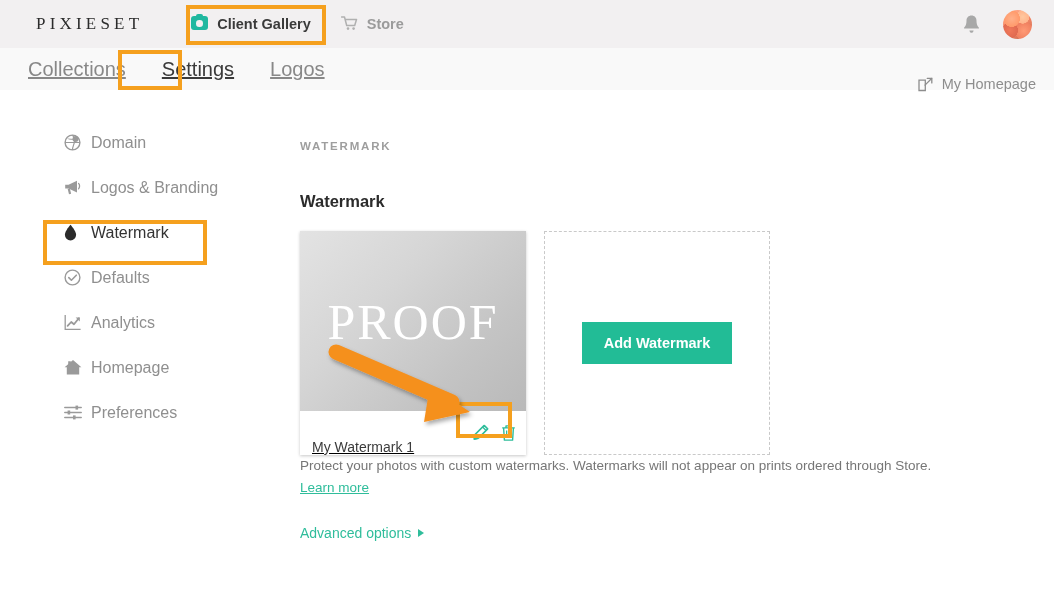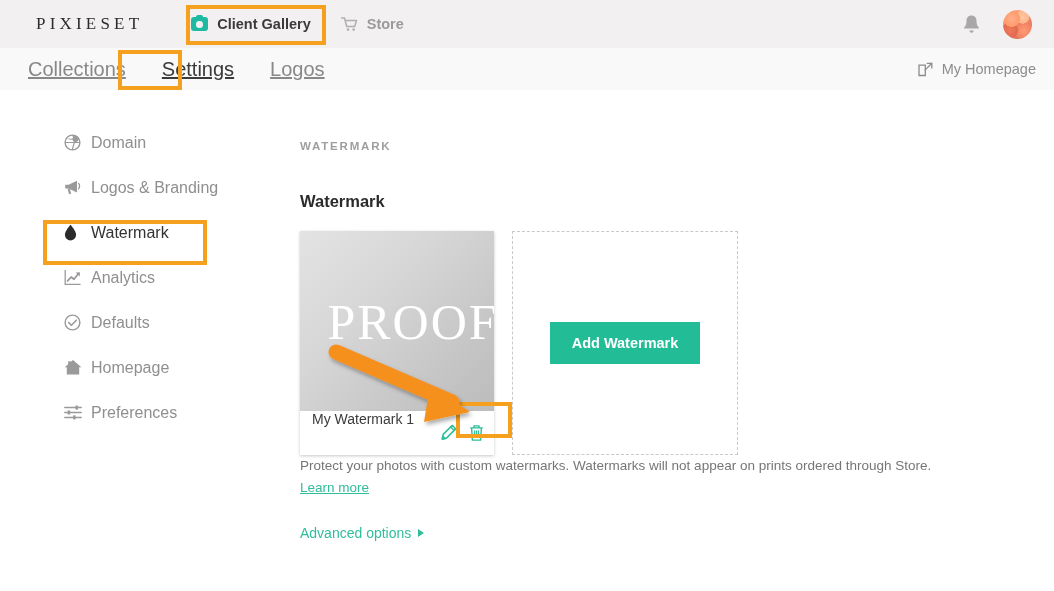"Client Gallery" .topnav-item { align-items: center -> none }
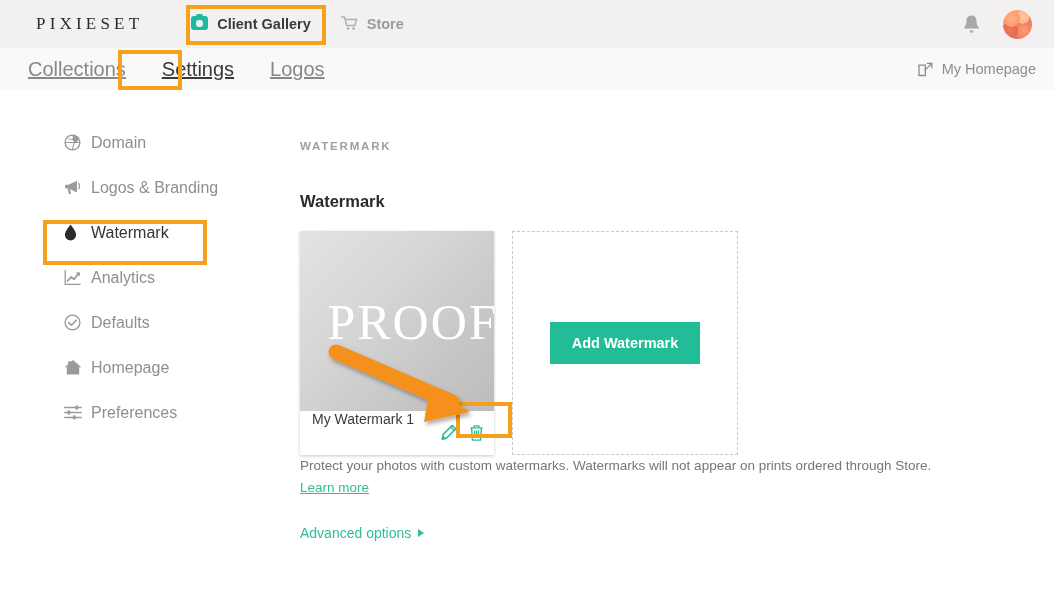"My Homepage" .subnav-right { top: 0 -> 15px }
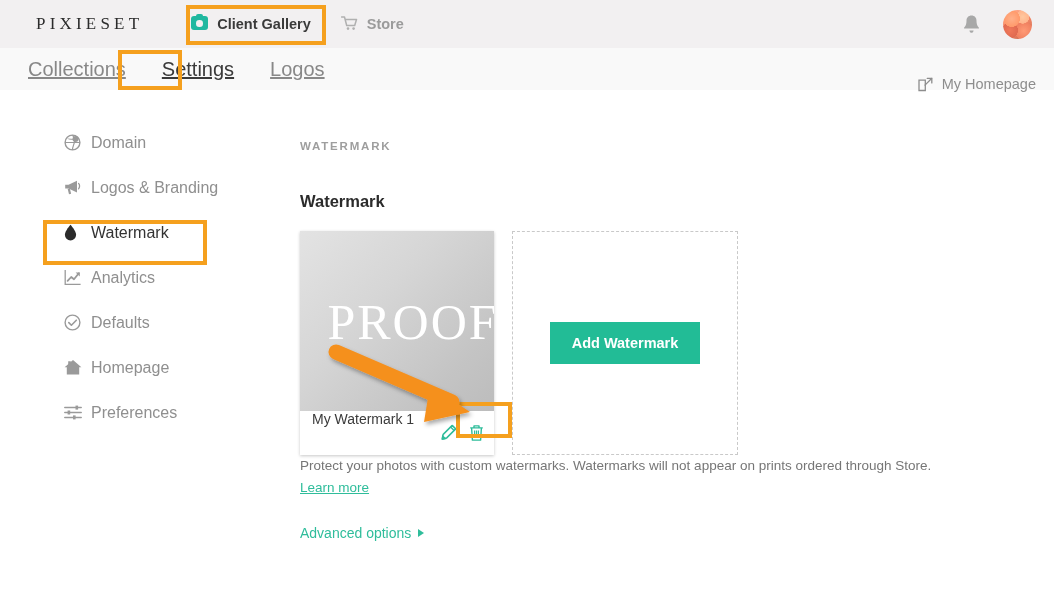"Analytics" div.side-item { order: before "Defaults" -> after "Defaults" }
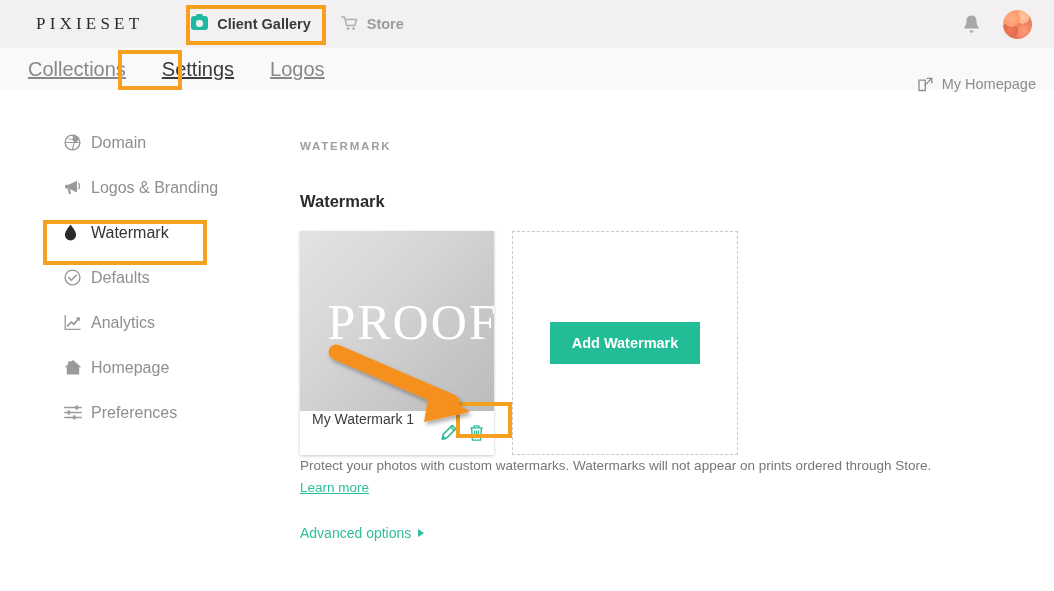"PROOF" .wm-card { width: 194px -> 226px }
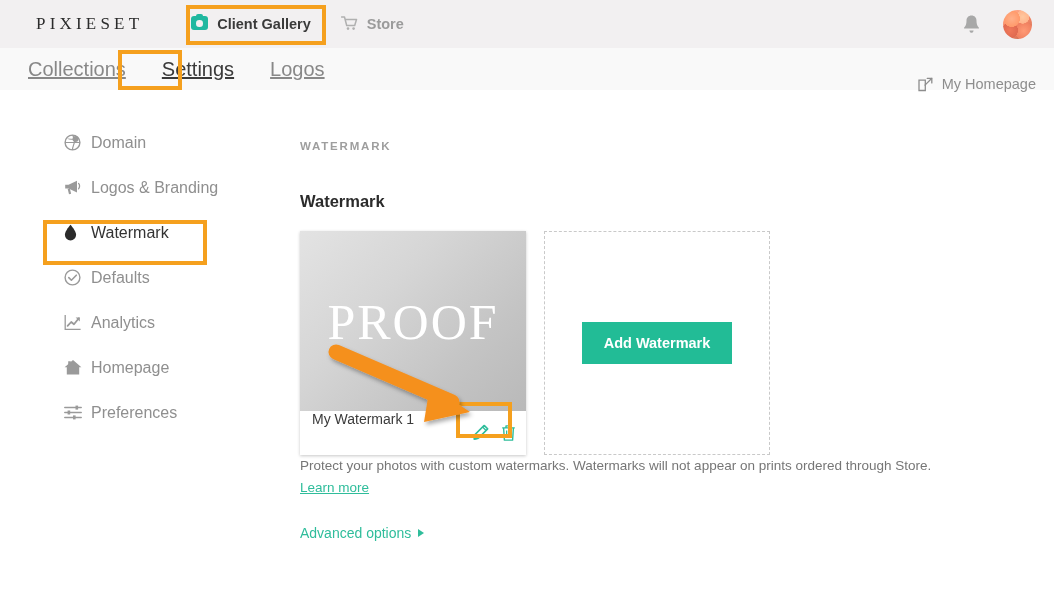"My Watermark 1" .wm-foot { align-items: flex-start -> flex-end; text-decoration: none -> underline }
